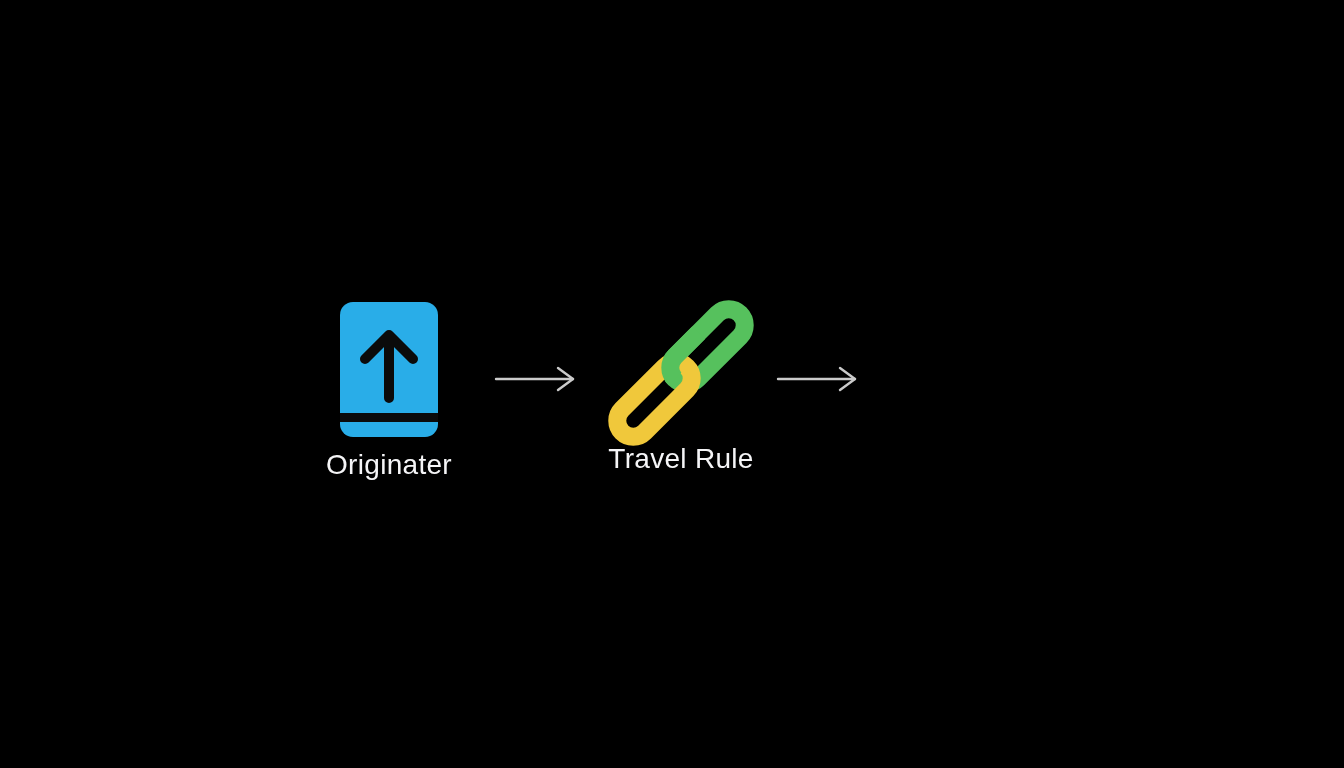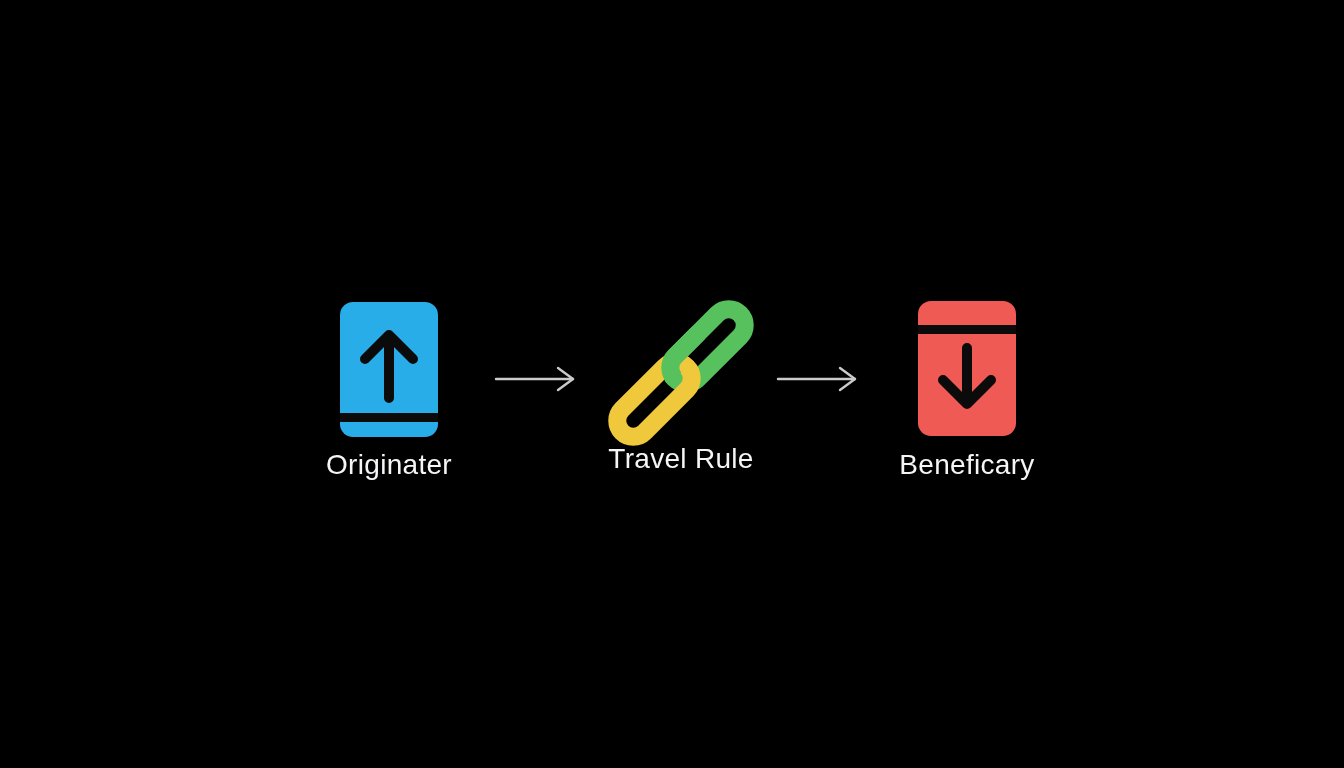"Beneficary" div.node { html: <div> <svg> <rect></rect> <rect></rect> <path></path> </svg> <div>Beneficary</div> </div> -> none }
